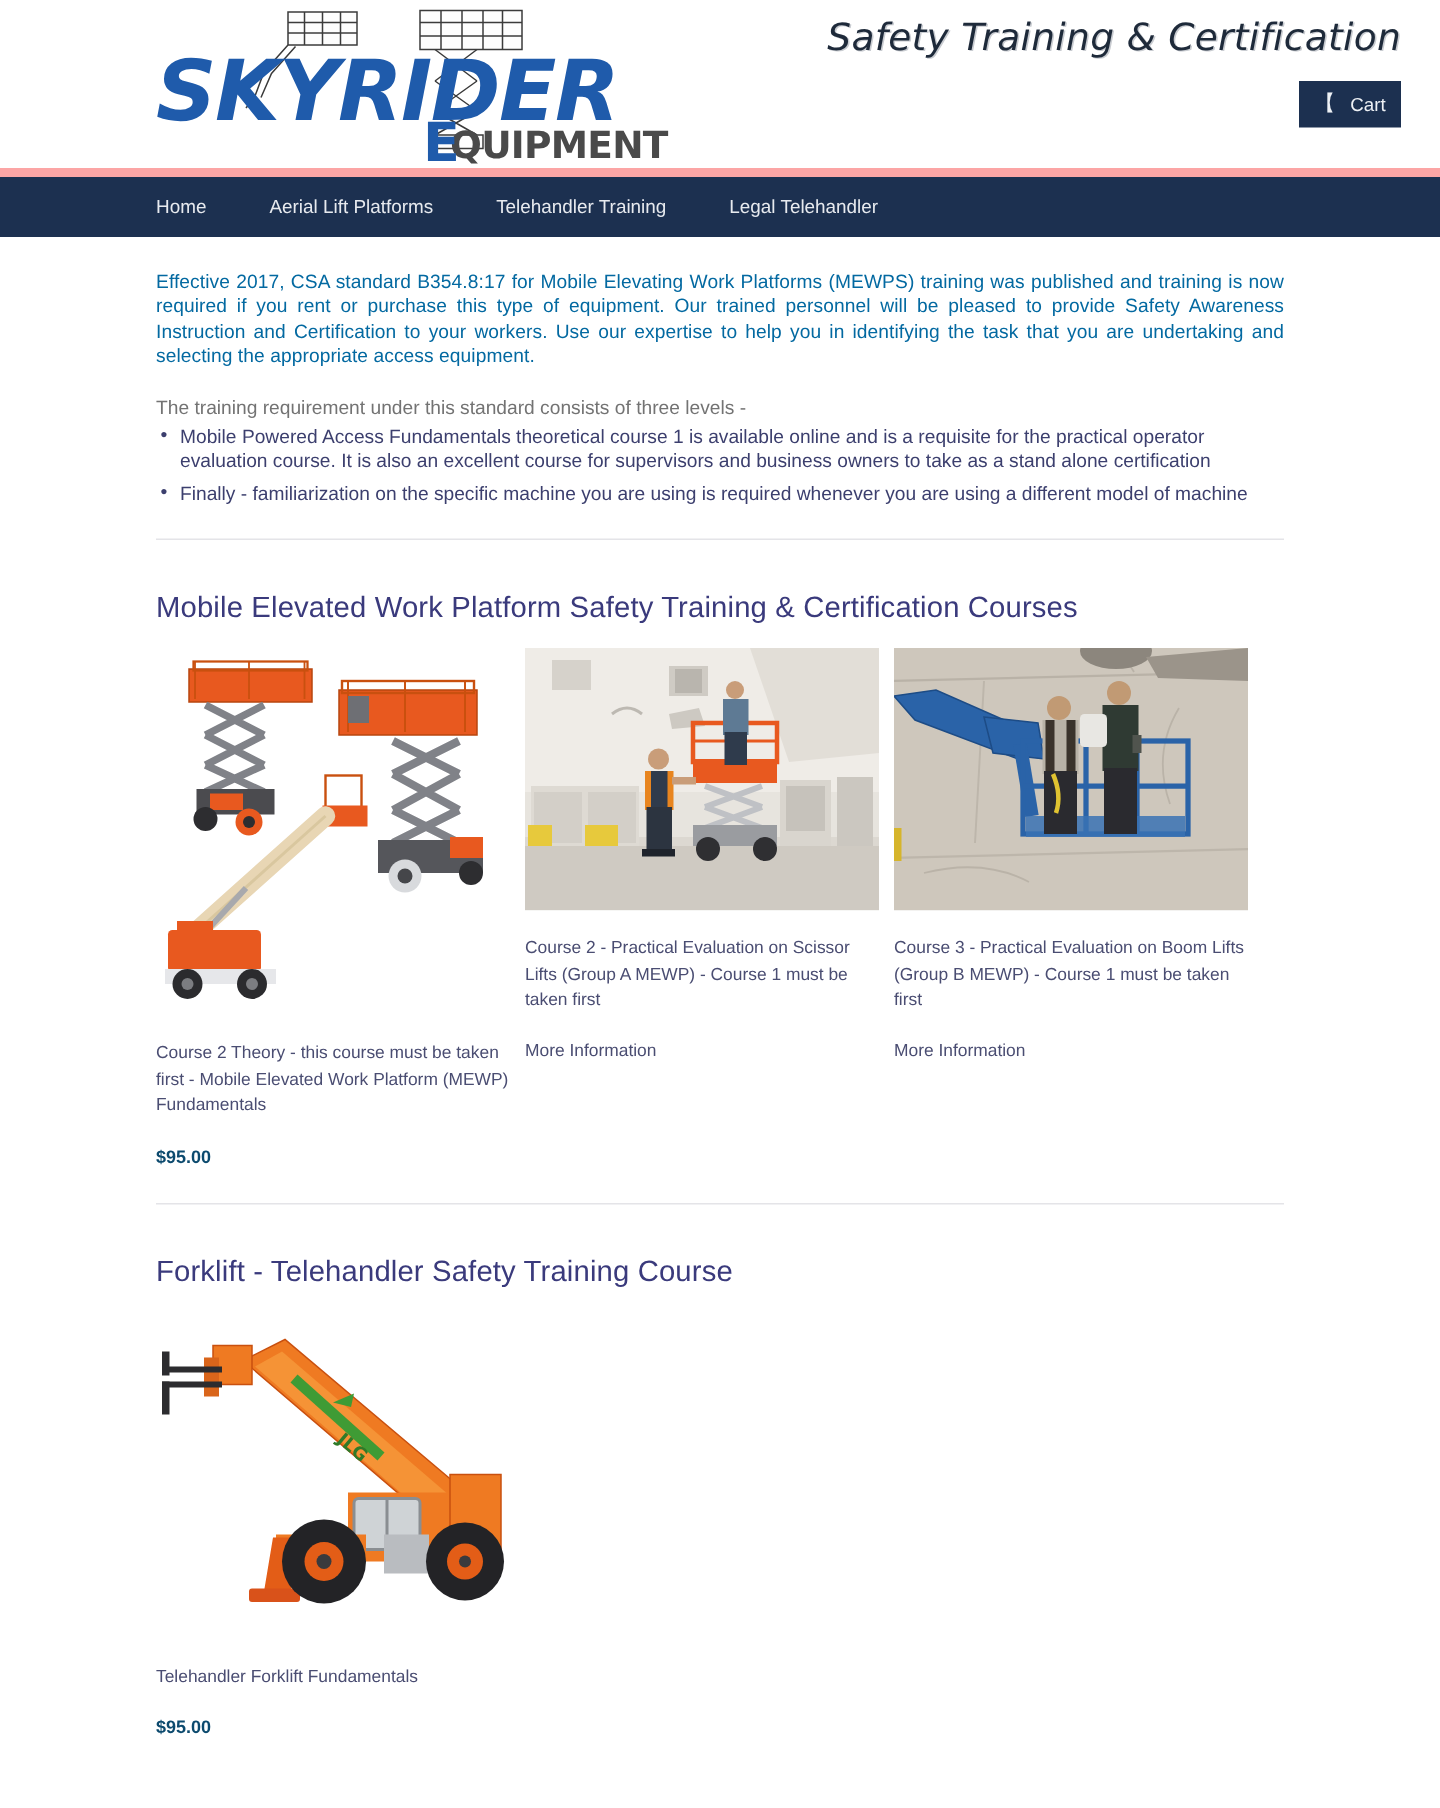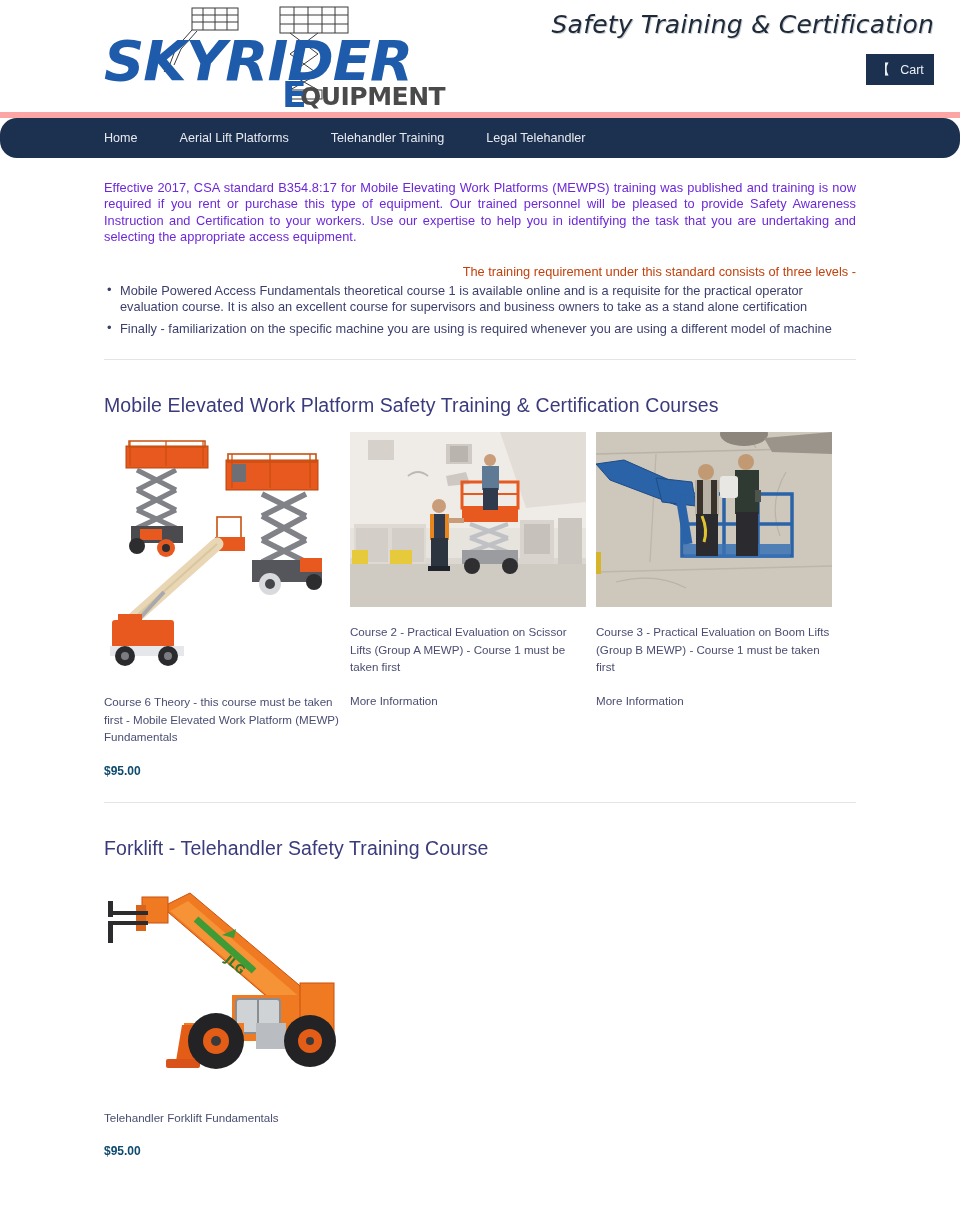"Home" .site-nav { border-radius: 17px -> none }
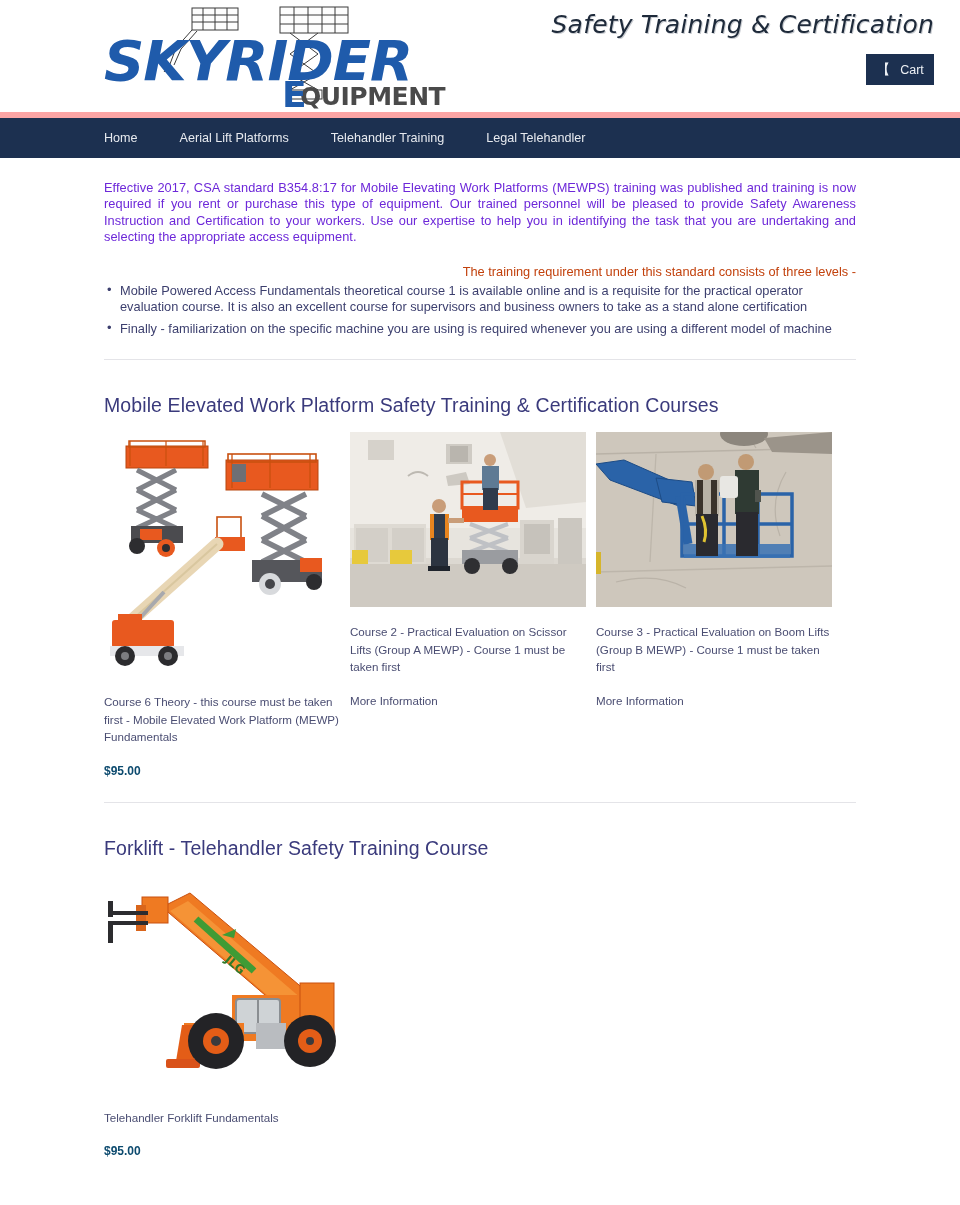"Effective 2017, CSA standard B354.8:17" .intro { color: #6d28d9 -> #0369a1 }
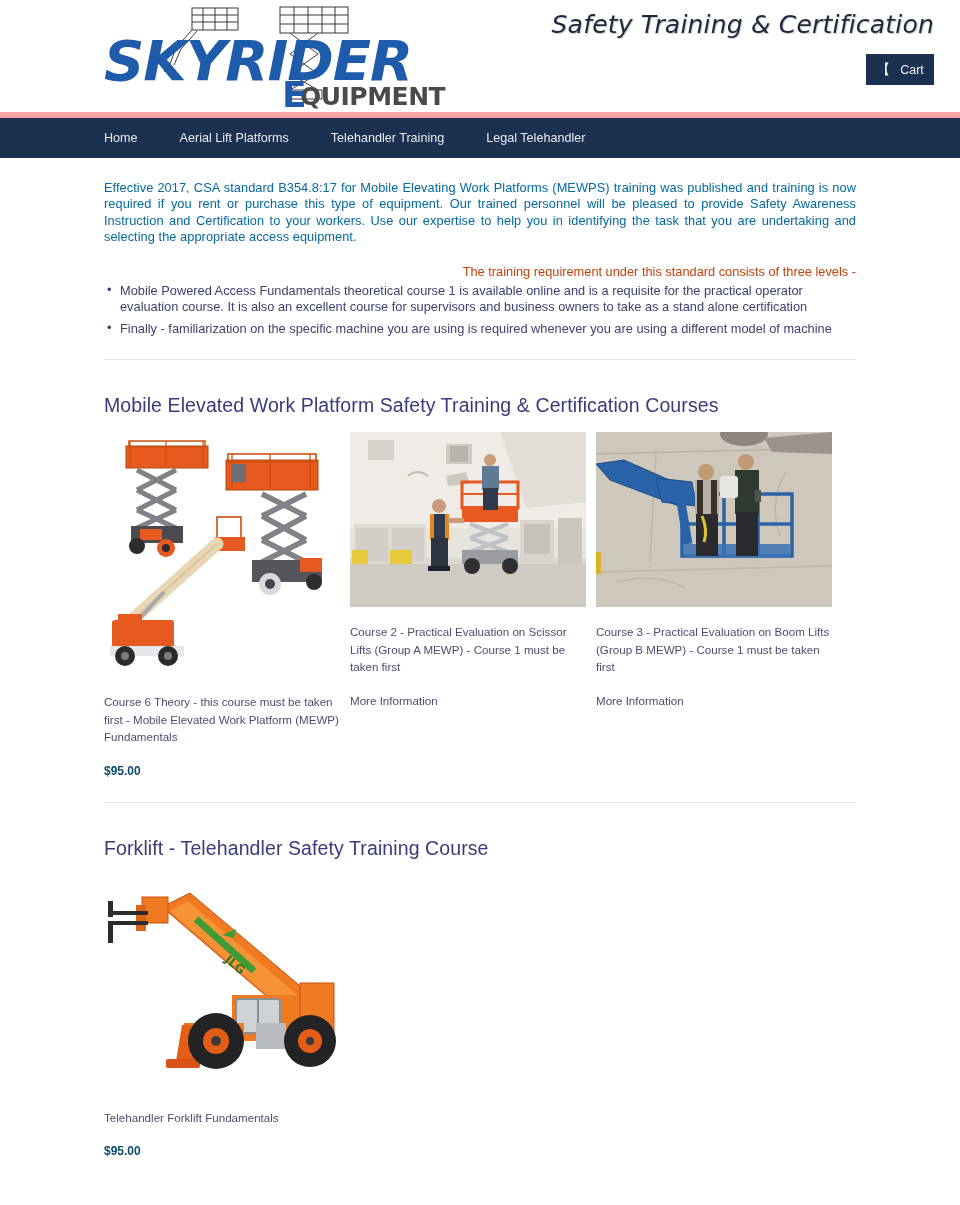"The training requirement under this" .lead { color: #c2410c -> #737373; text-align: right -> none }
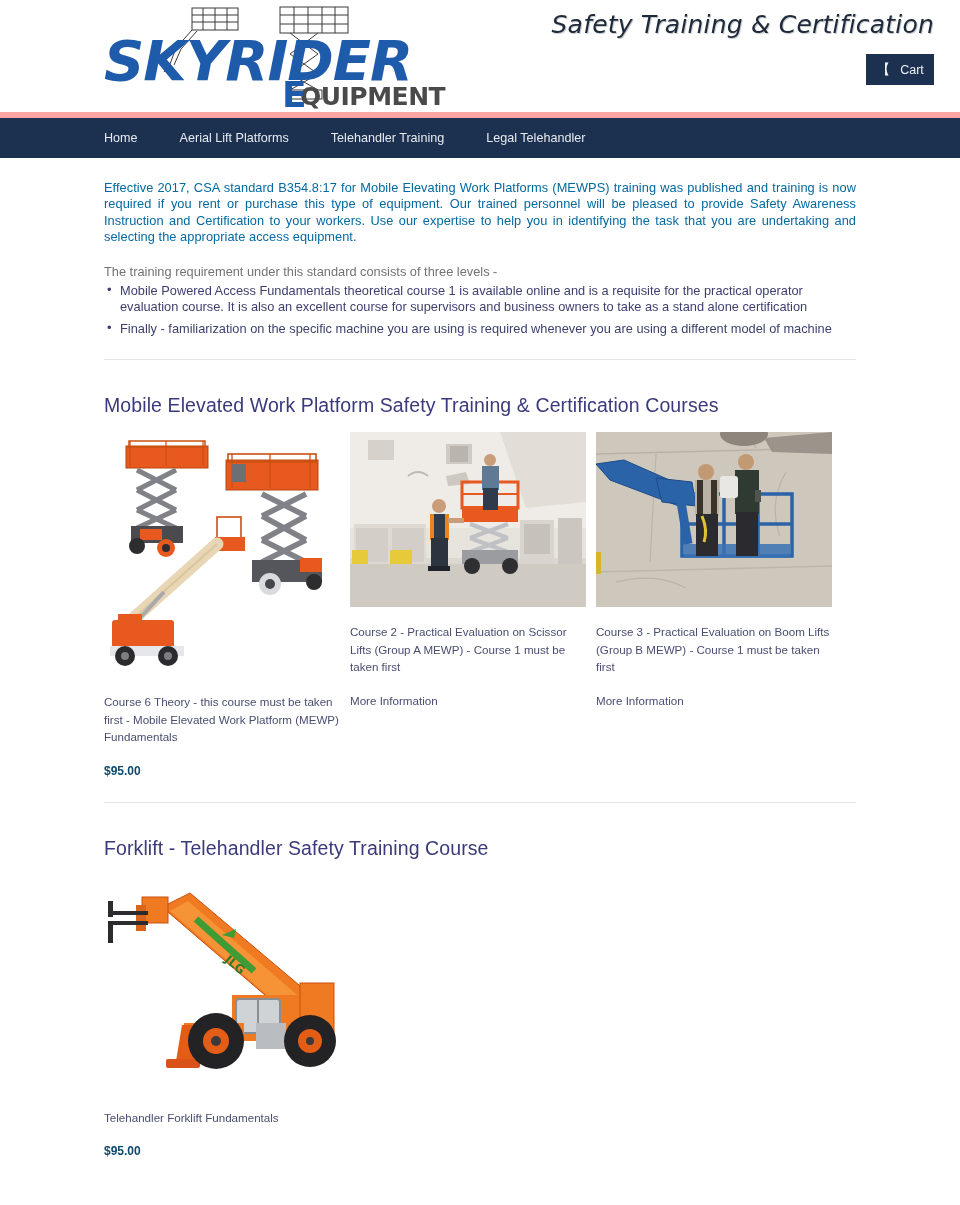"Course 6 Theory - this" div.card-caption { text: 6 -> 2 }
